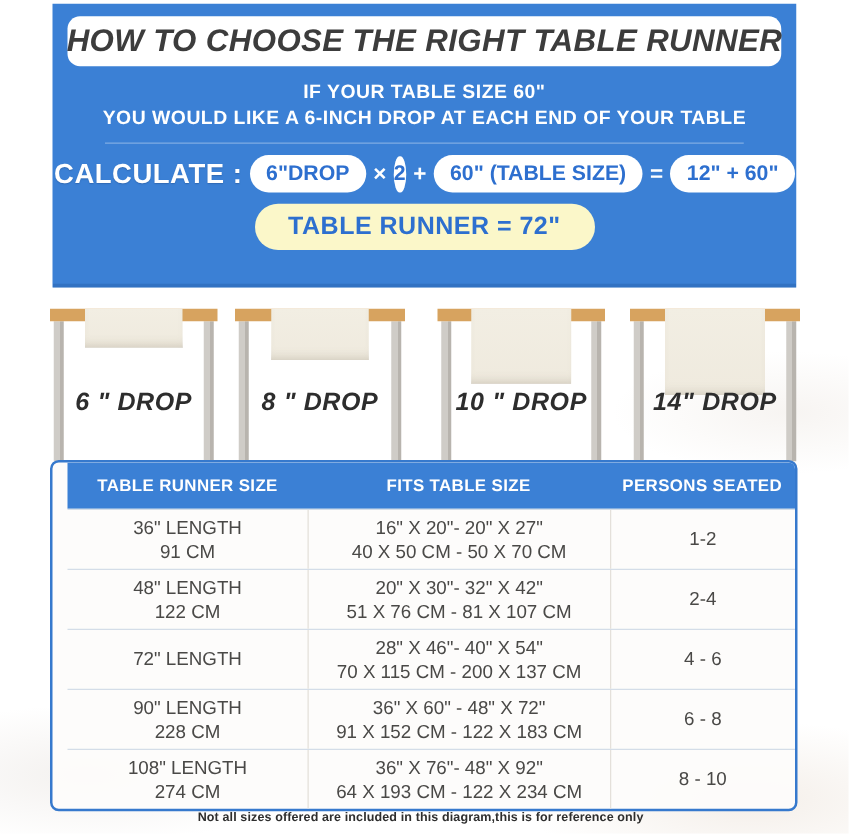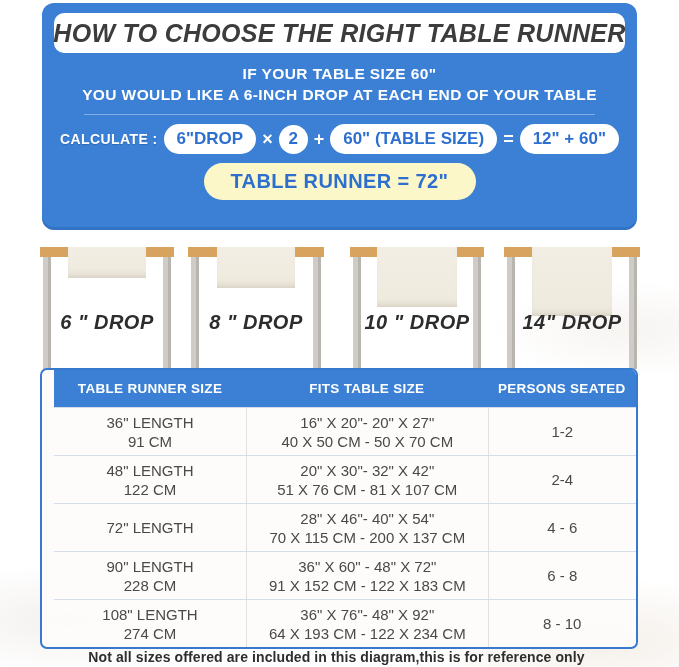"HOW TO CHOOSE THE RIGHT" .panel { border-radius: 12px -> 0 }
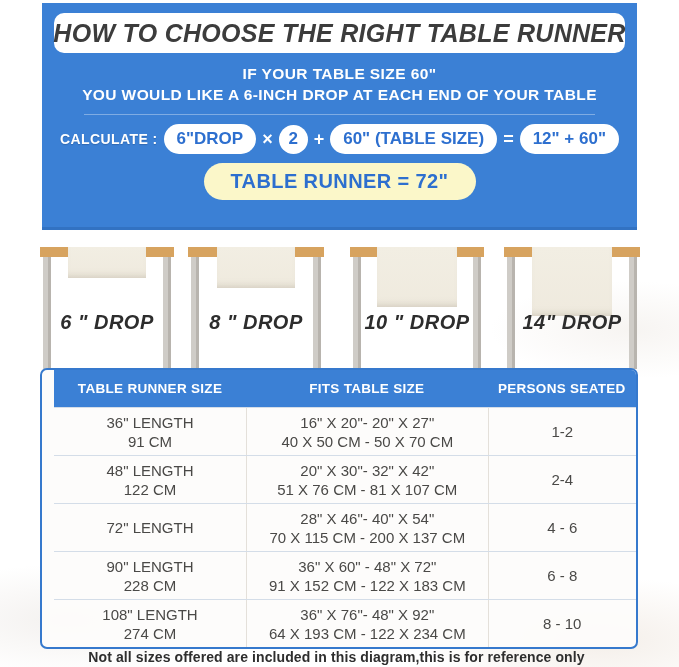"CALCULATE :" .calc-label { font-size: 14px -> 22px }
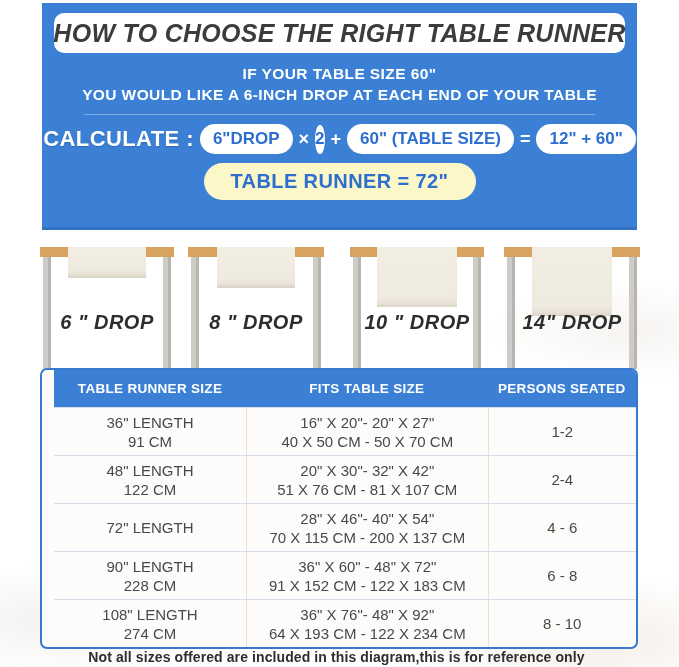"Not all sizes offered are" .note { font-size: 14px -> 10px }
